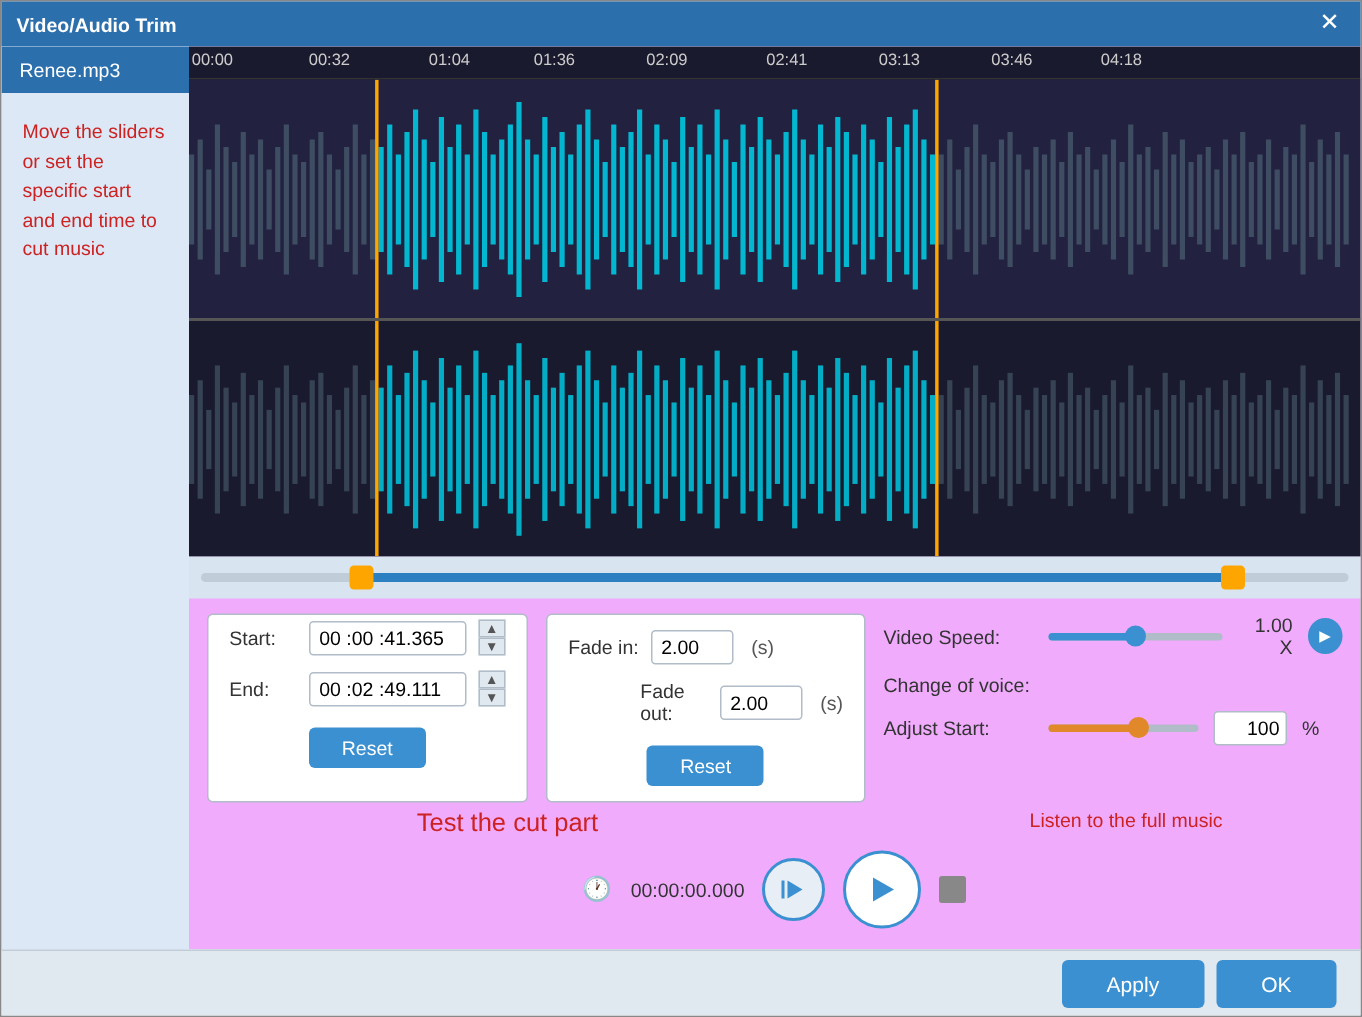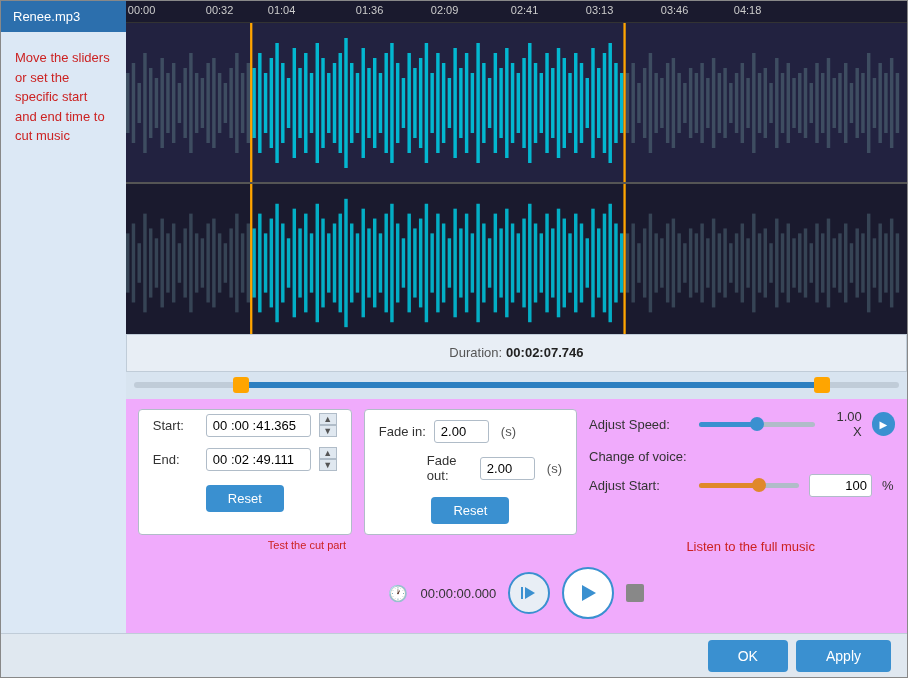"Video/Audio Trim" div.titlebar { html: none -> <div> <span>Video/Audio Trim</span> <button>✕</button> </div> }
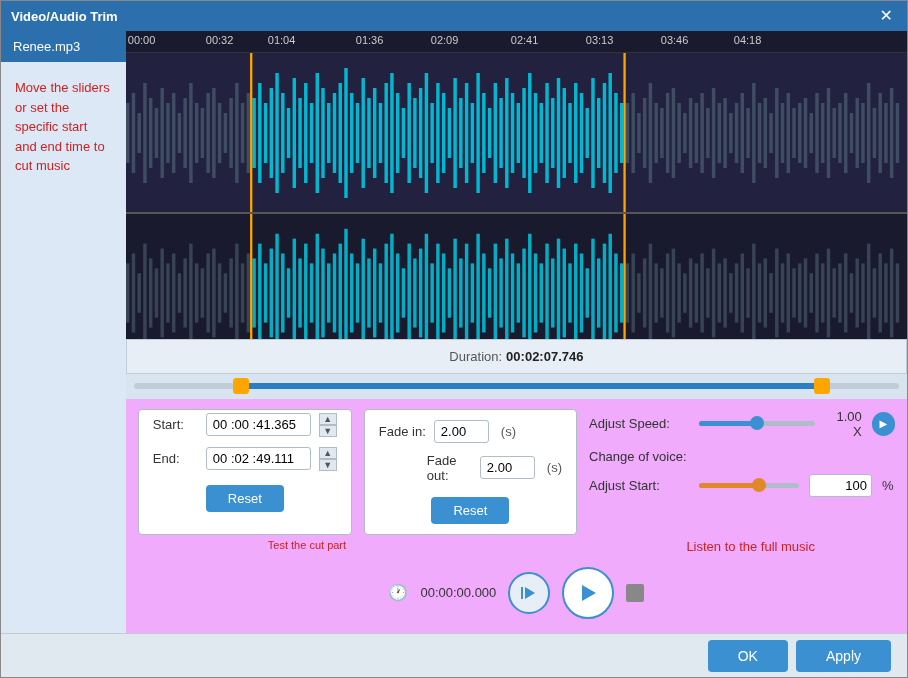"01:04" span.timeline-marker { left: 142px -> 160px }
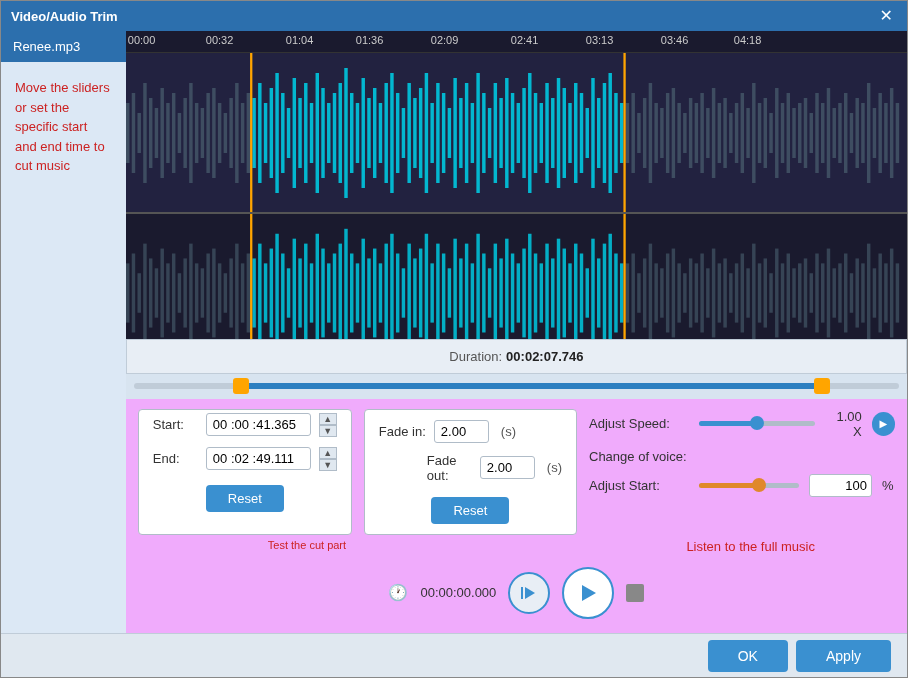"Duration:" div.duration-bar { html: <div> <span>Duration:</span> <span>00:02:07.746</span> </div> -> none }
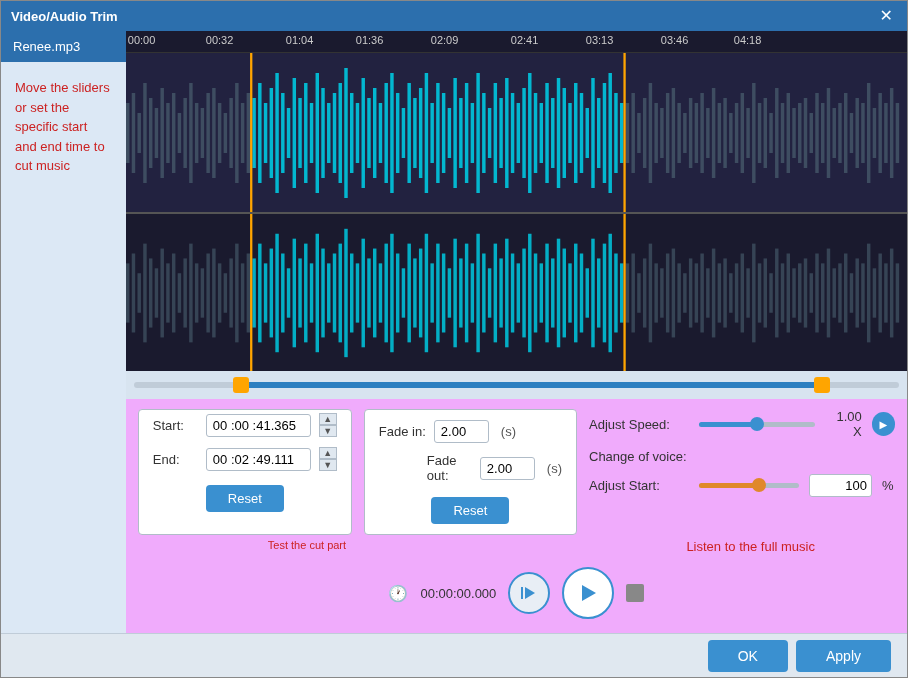"Adjust Speed:" span.right-label { text: Adjust -> Video }
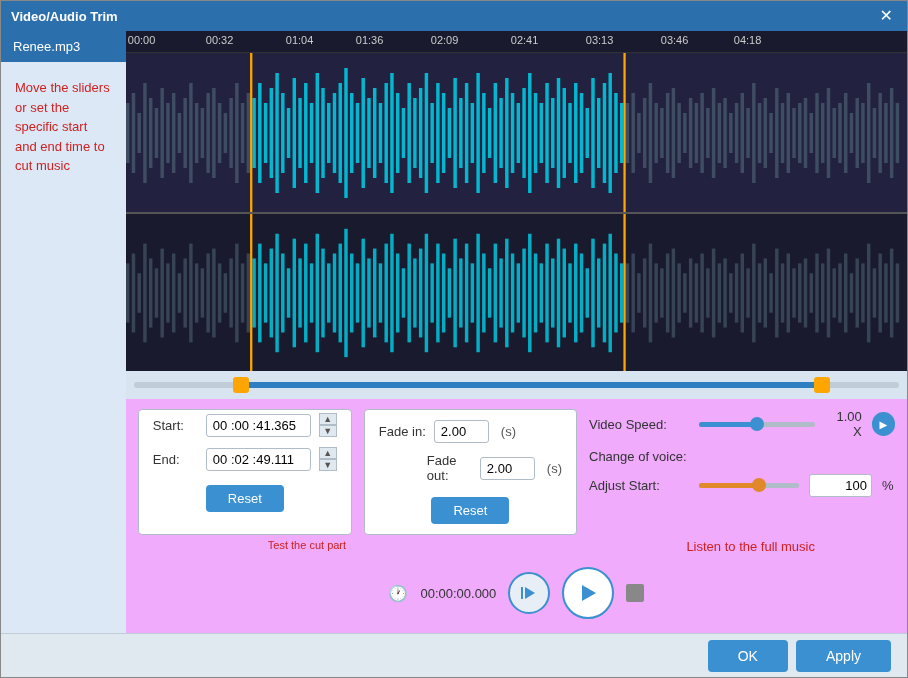"100" .volume-input { width: 63px -> 49px }
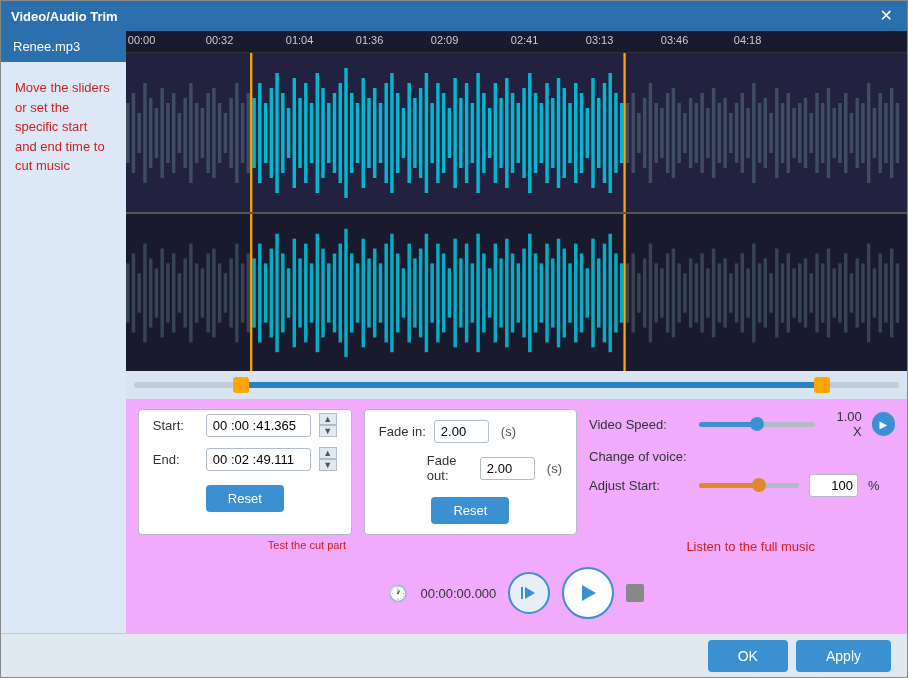"Test the cut part" span { font-size: 11px -> 17px; left: 130px -> 140px }
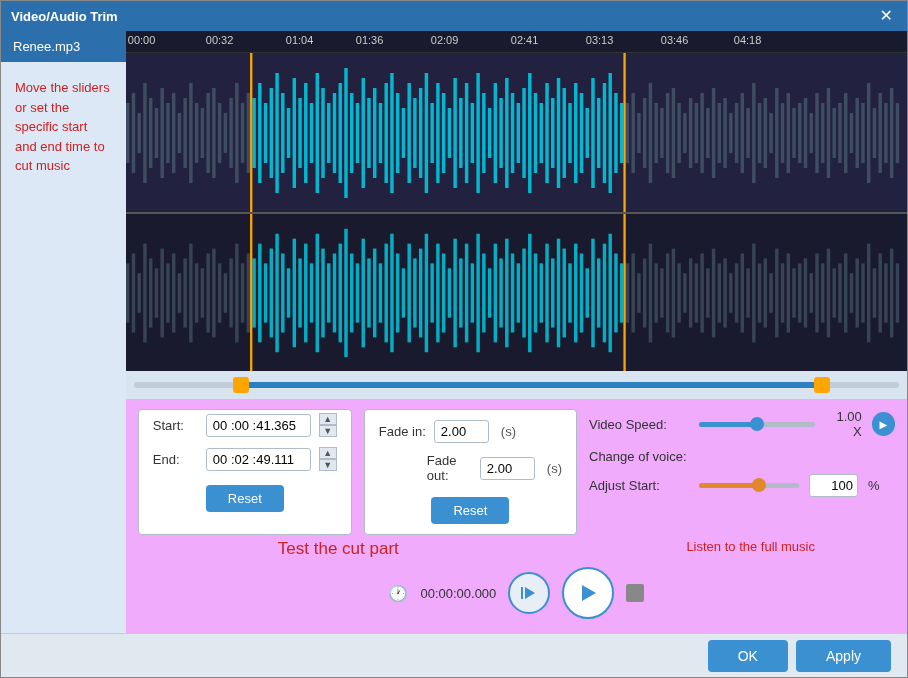"OK" button.footer-btn { order: before "Apply" -> after "Apply" }
